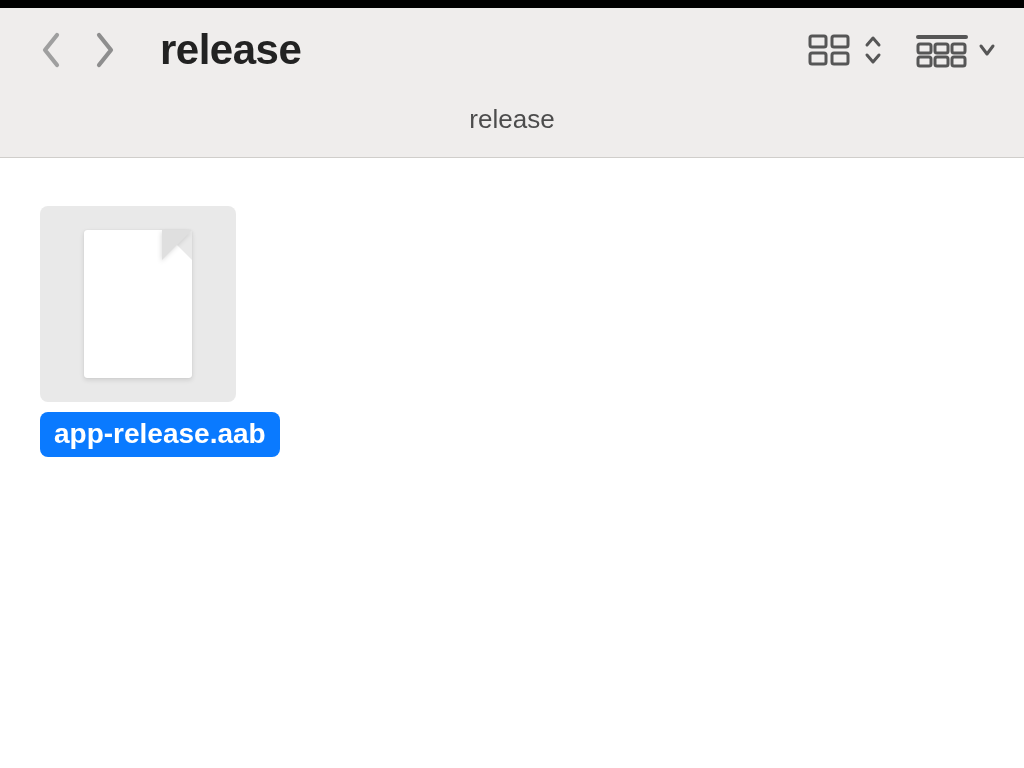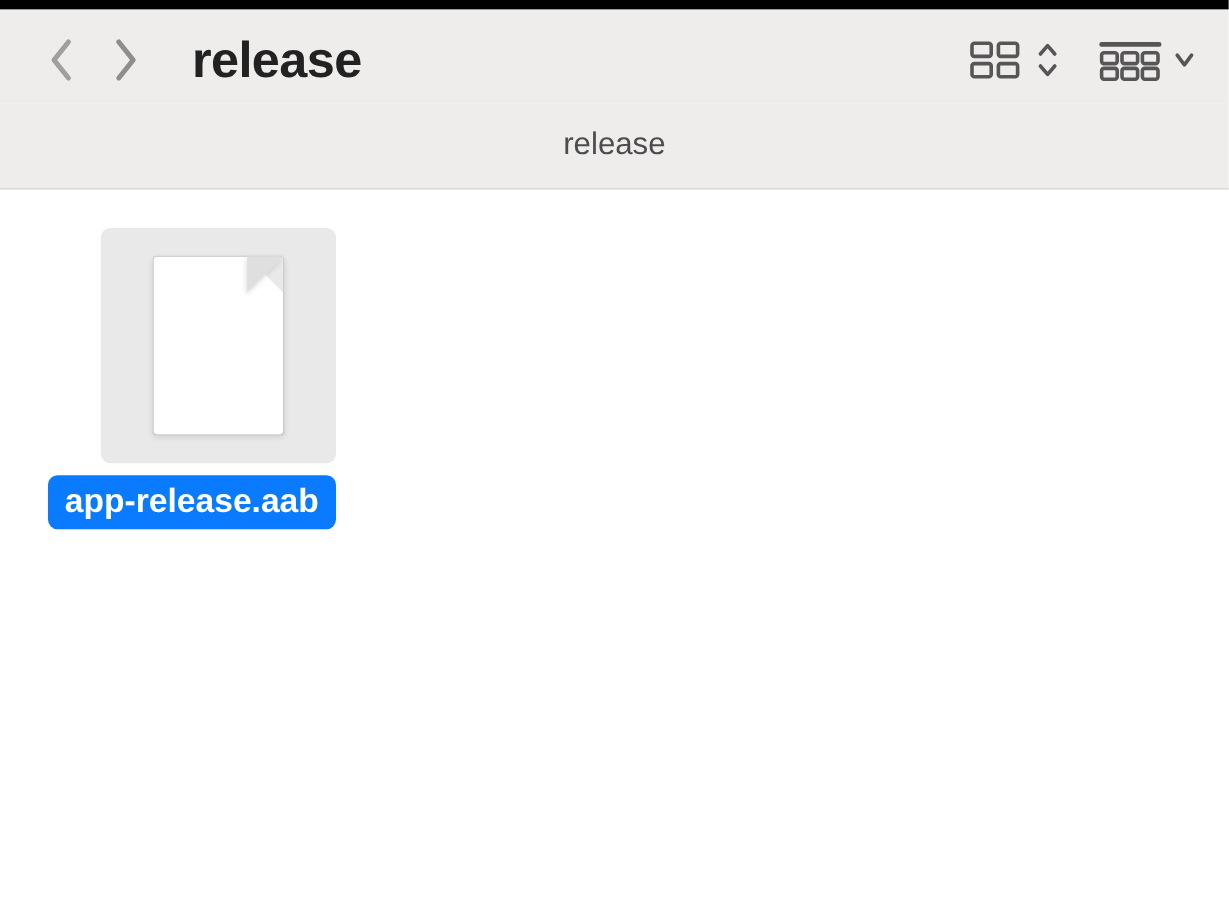"app-release.aab" .file-item { align-items: flex-end -> flex-start; margin-top: none -> 16px }
